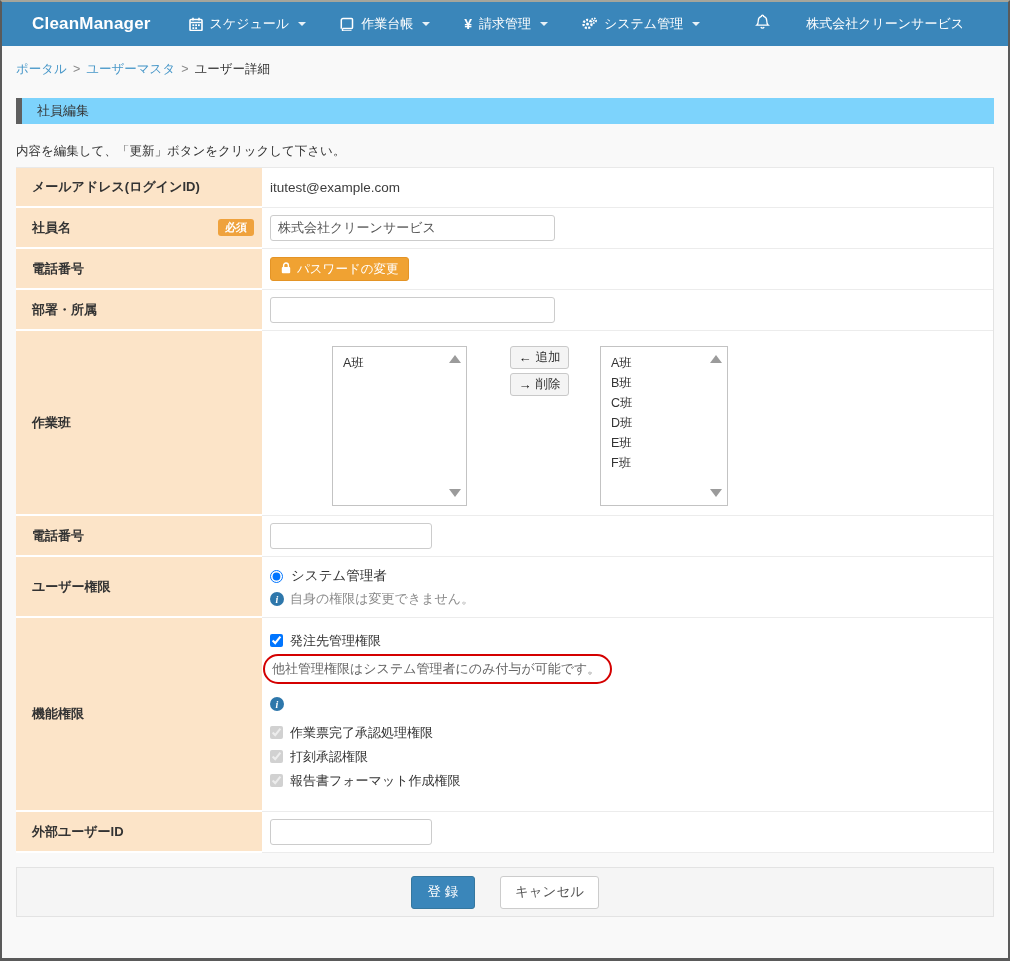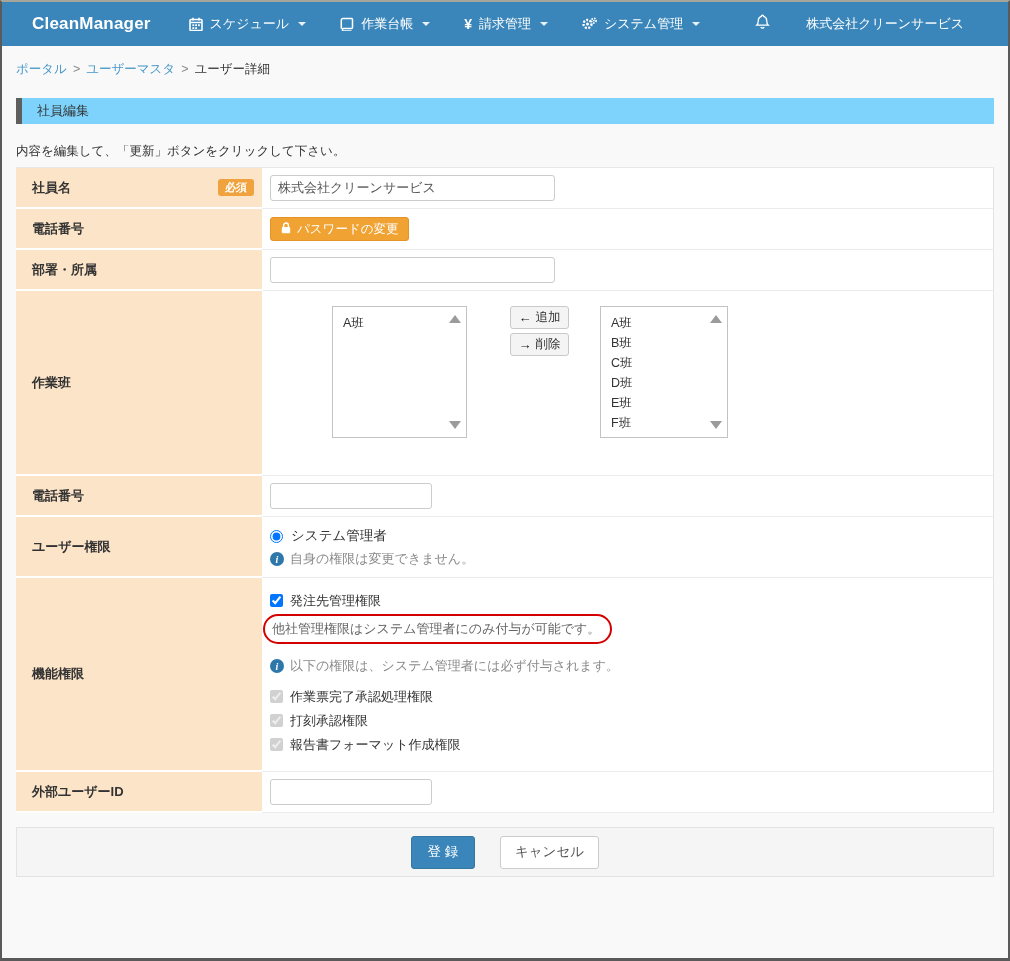"メールアドレス(ログインID)" div.frow { html: none -> <div> <div>メールアドレス(ログインID)</div> <div> <span>itutest@example.com</span> </div> </div> }
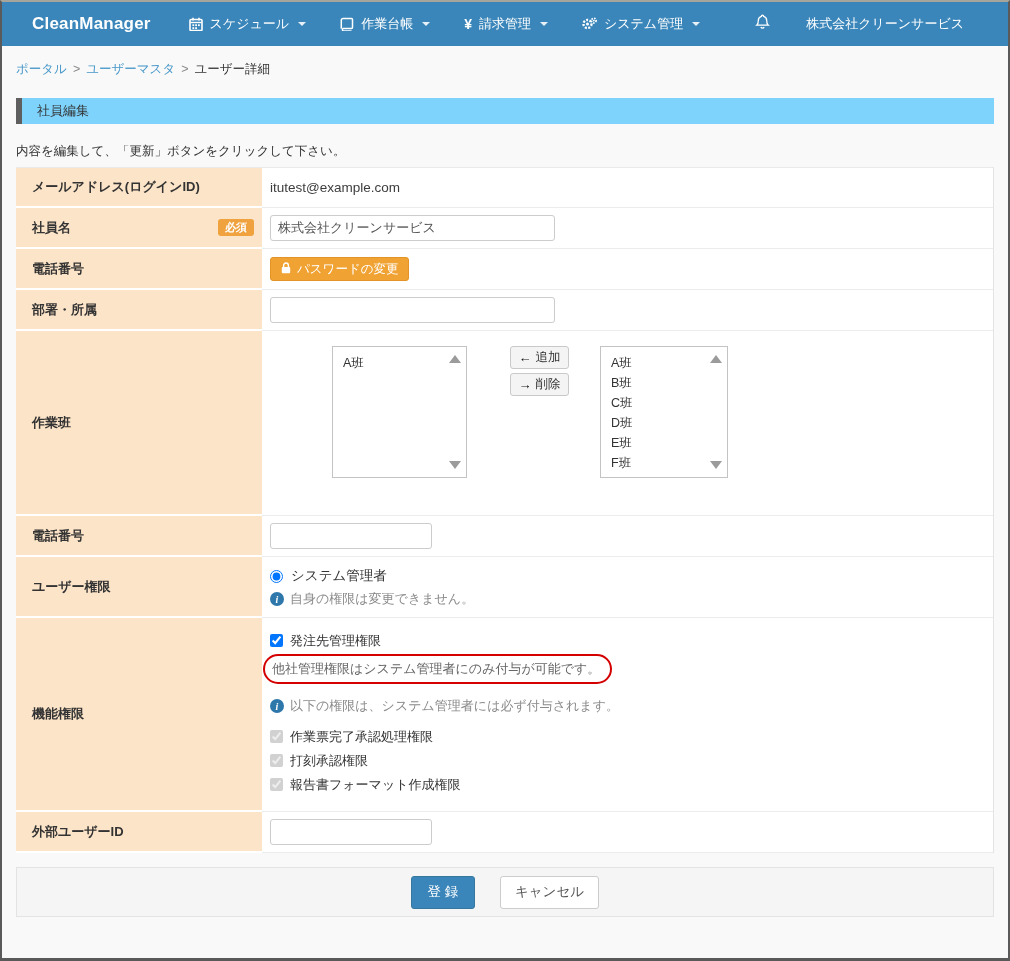"A班" .listbox { height: 132px -> 160px }
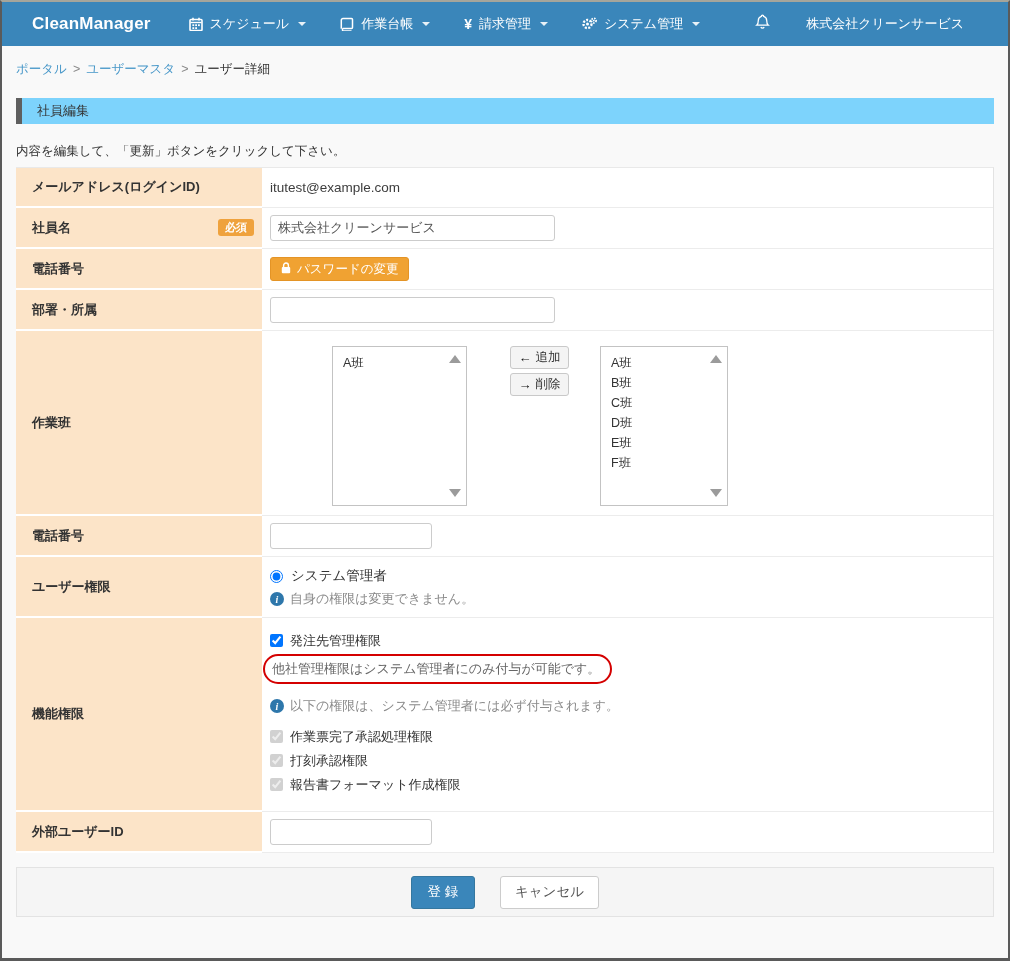"以下の権限は、システム管理者には必ず付与されます。" span { html: <span>以下の権限は、システム管理者には必ず付与されます。</span> -> none }
